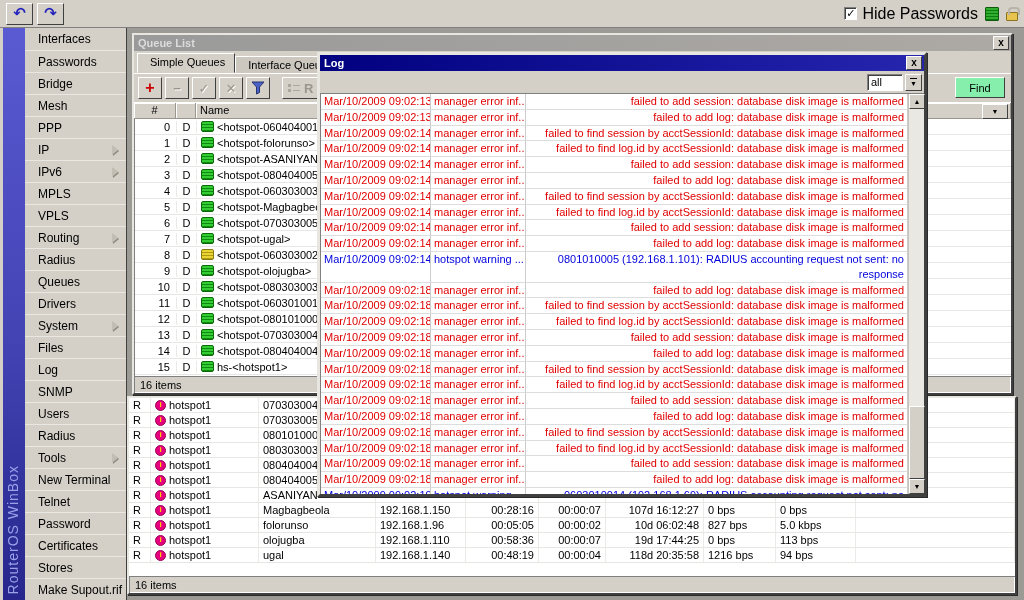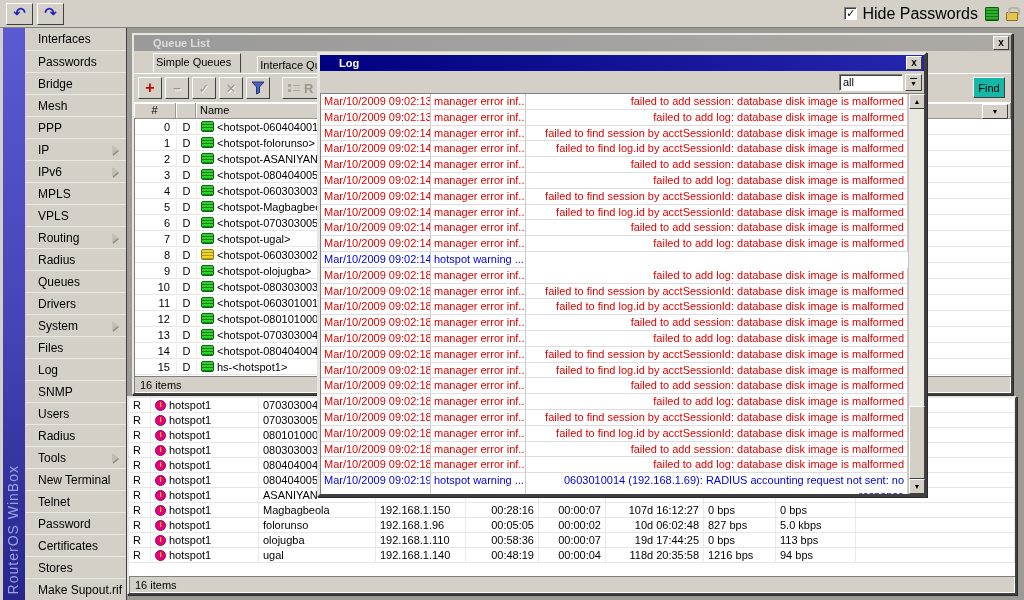"Queue List" .titlebar { padding: 0 2px 0 19px -> 0 2px 0 4px }
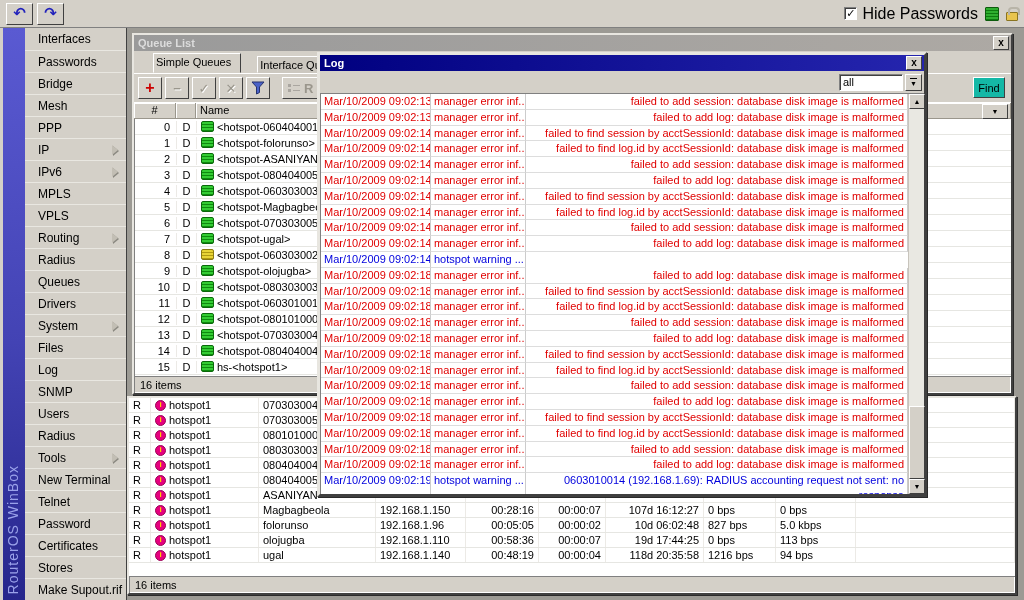"Simple Queues" .tab { margin-left: 16px -> none; padding: 2px 9px 3px 2px -> 2px 9px 3px 12px }
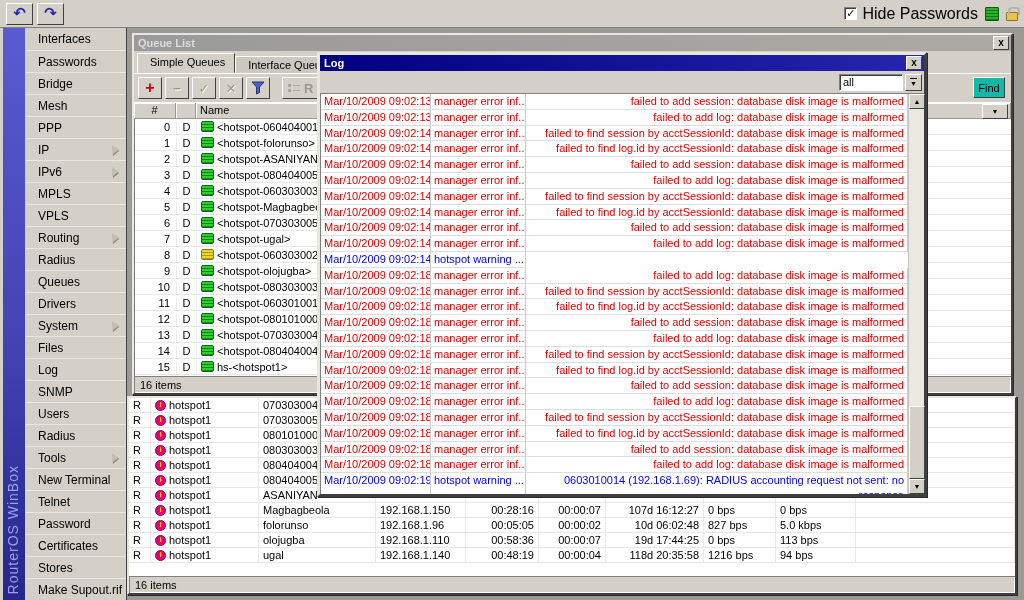"all" .combo { width: 64px -> 36px }
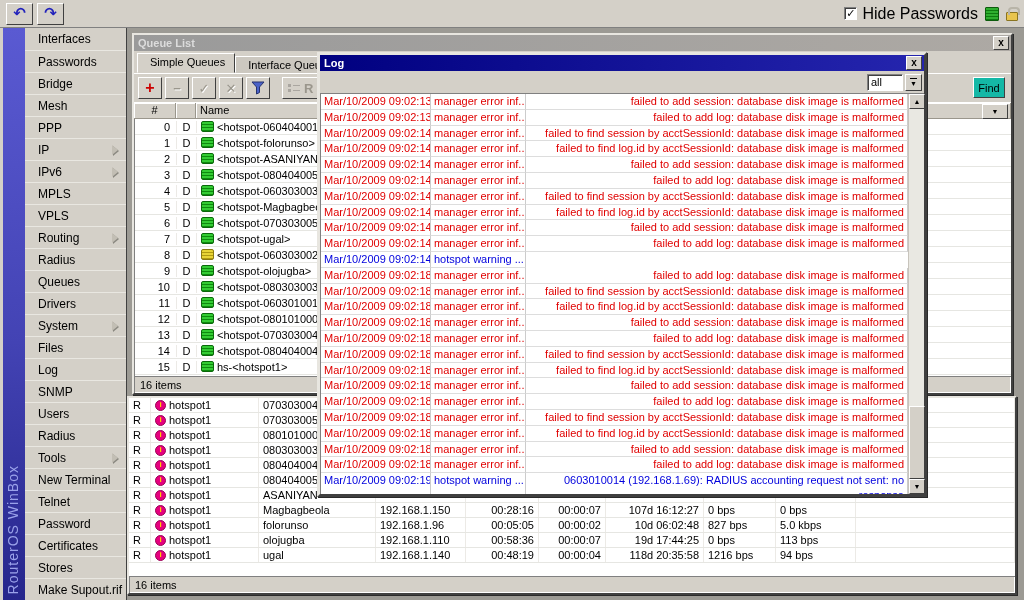"Find" .find-btn { background: #14b8a6 -> #86efac; width: 32px -> 50px }
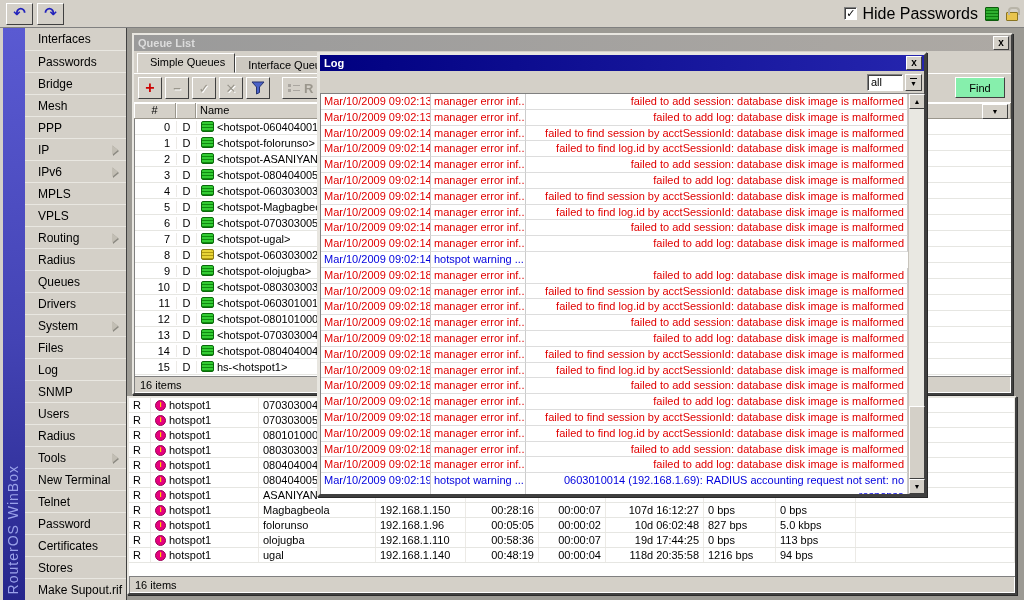"0801010005 (192.168.1.101): RADIUS" span.msg { html: none -> <span>0801010005 (192.168.1.101): RADIUS accounting request not sent: no response</span> }
